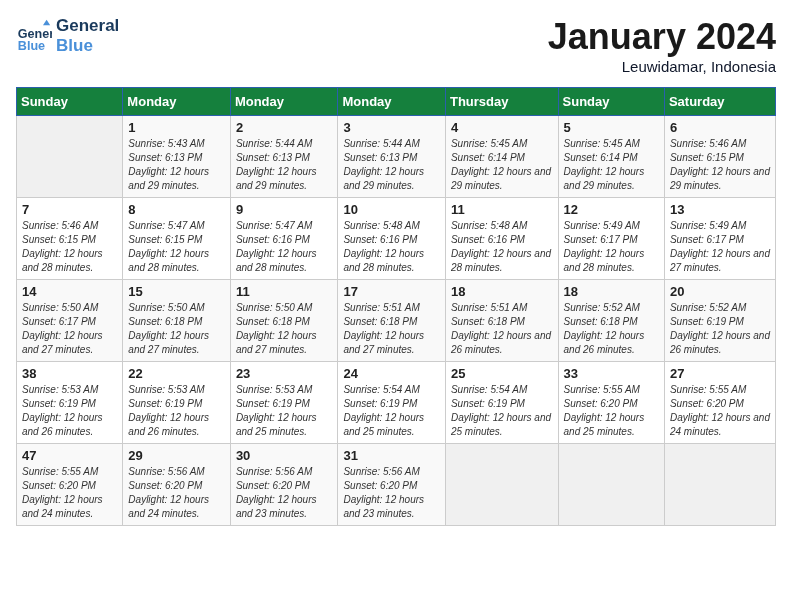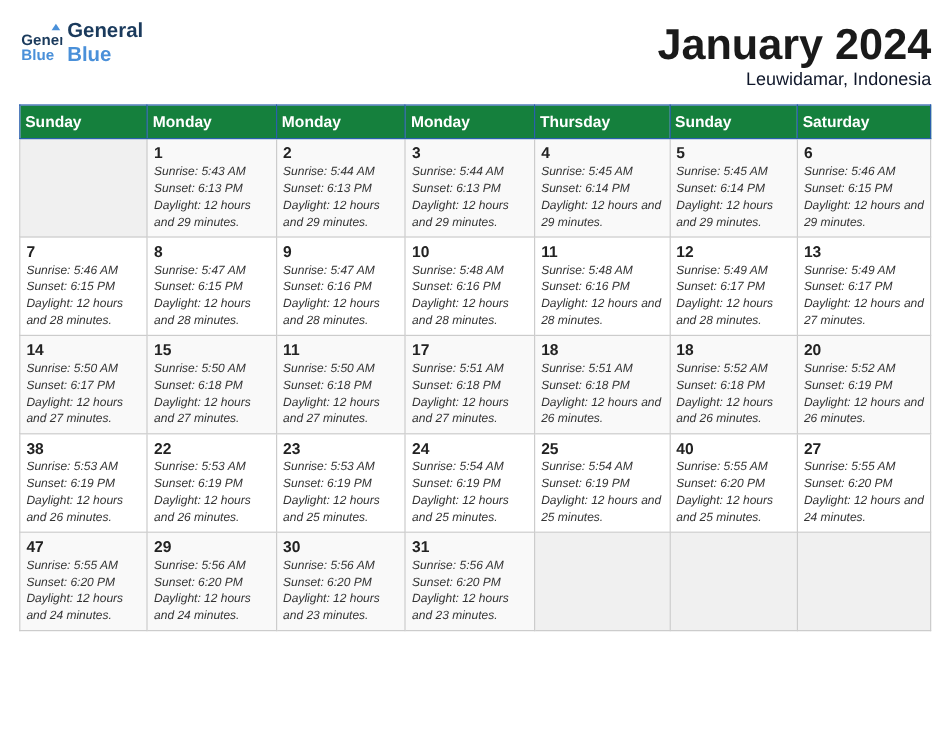"40" span.day-num { text: 40 -> 33 }
